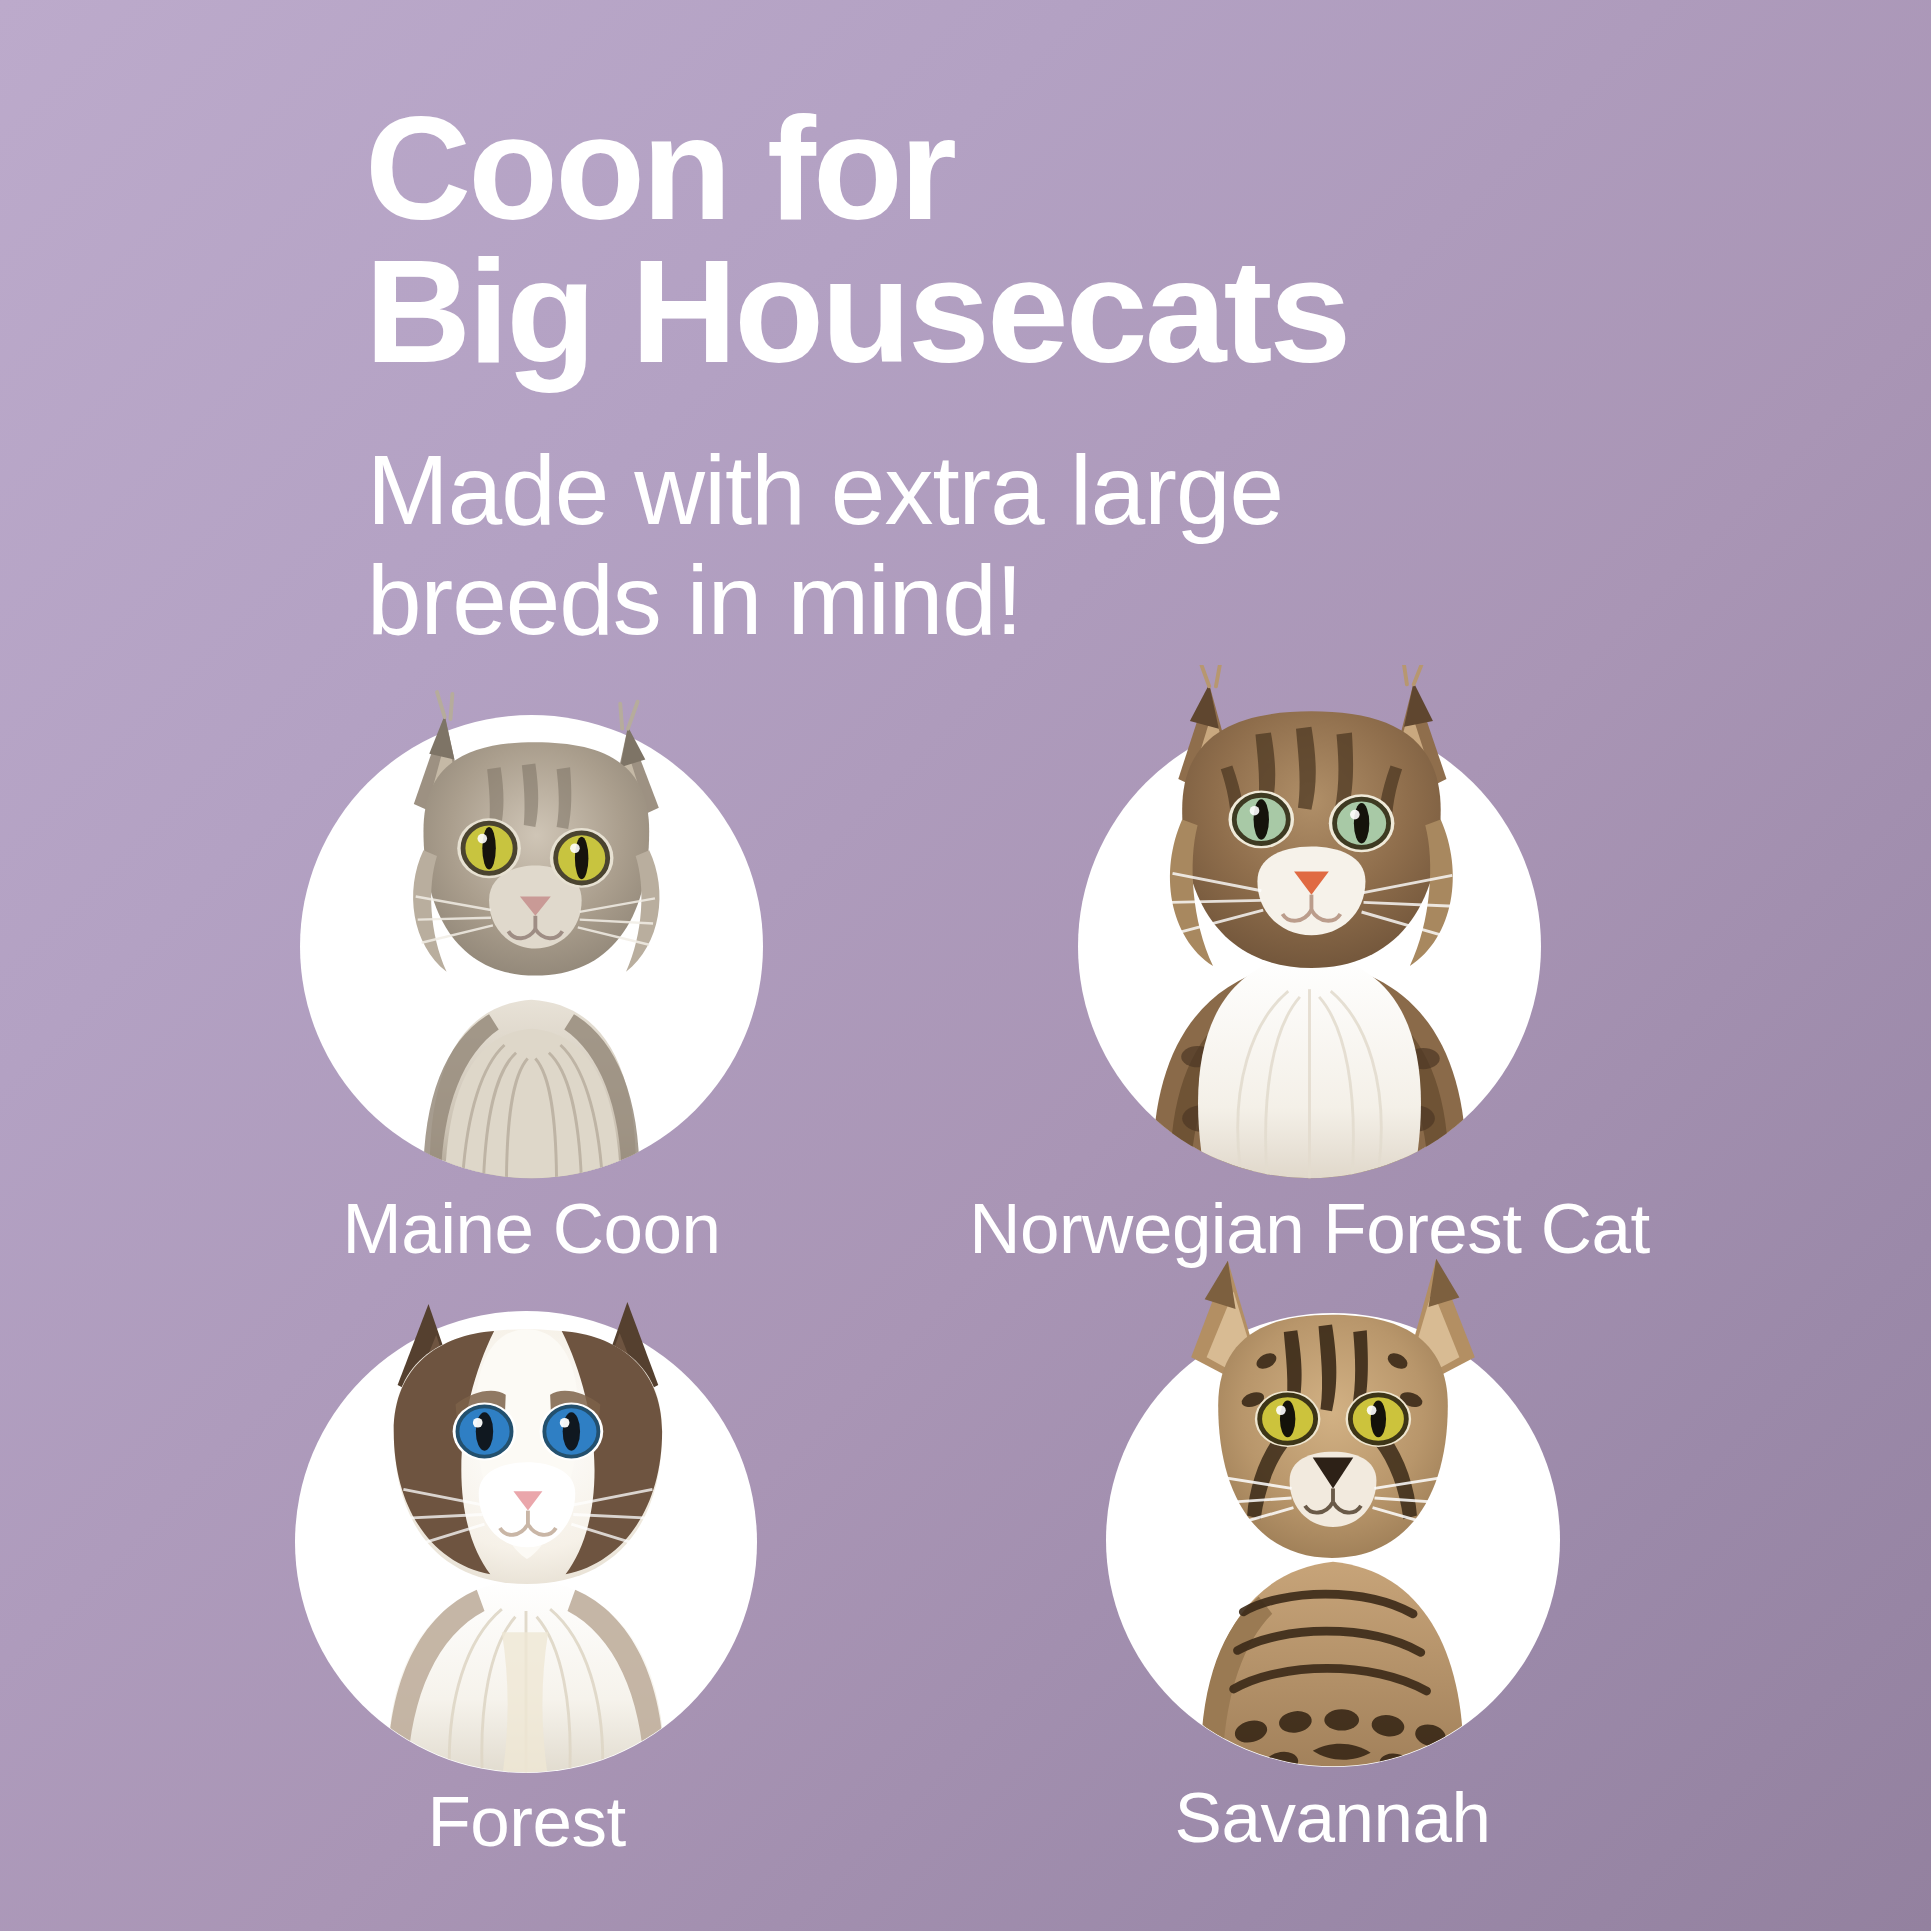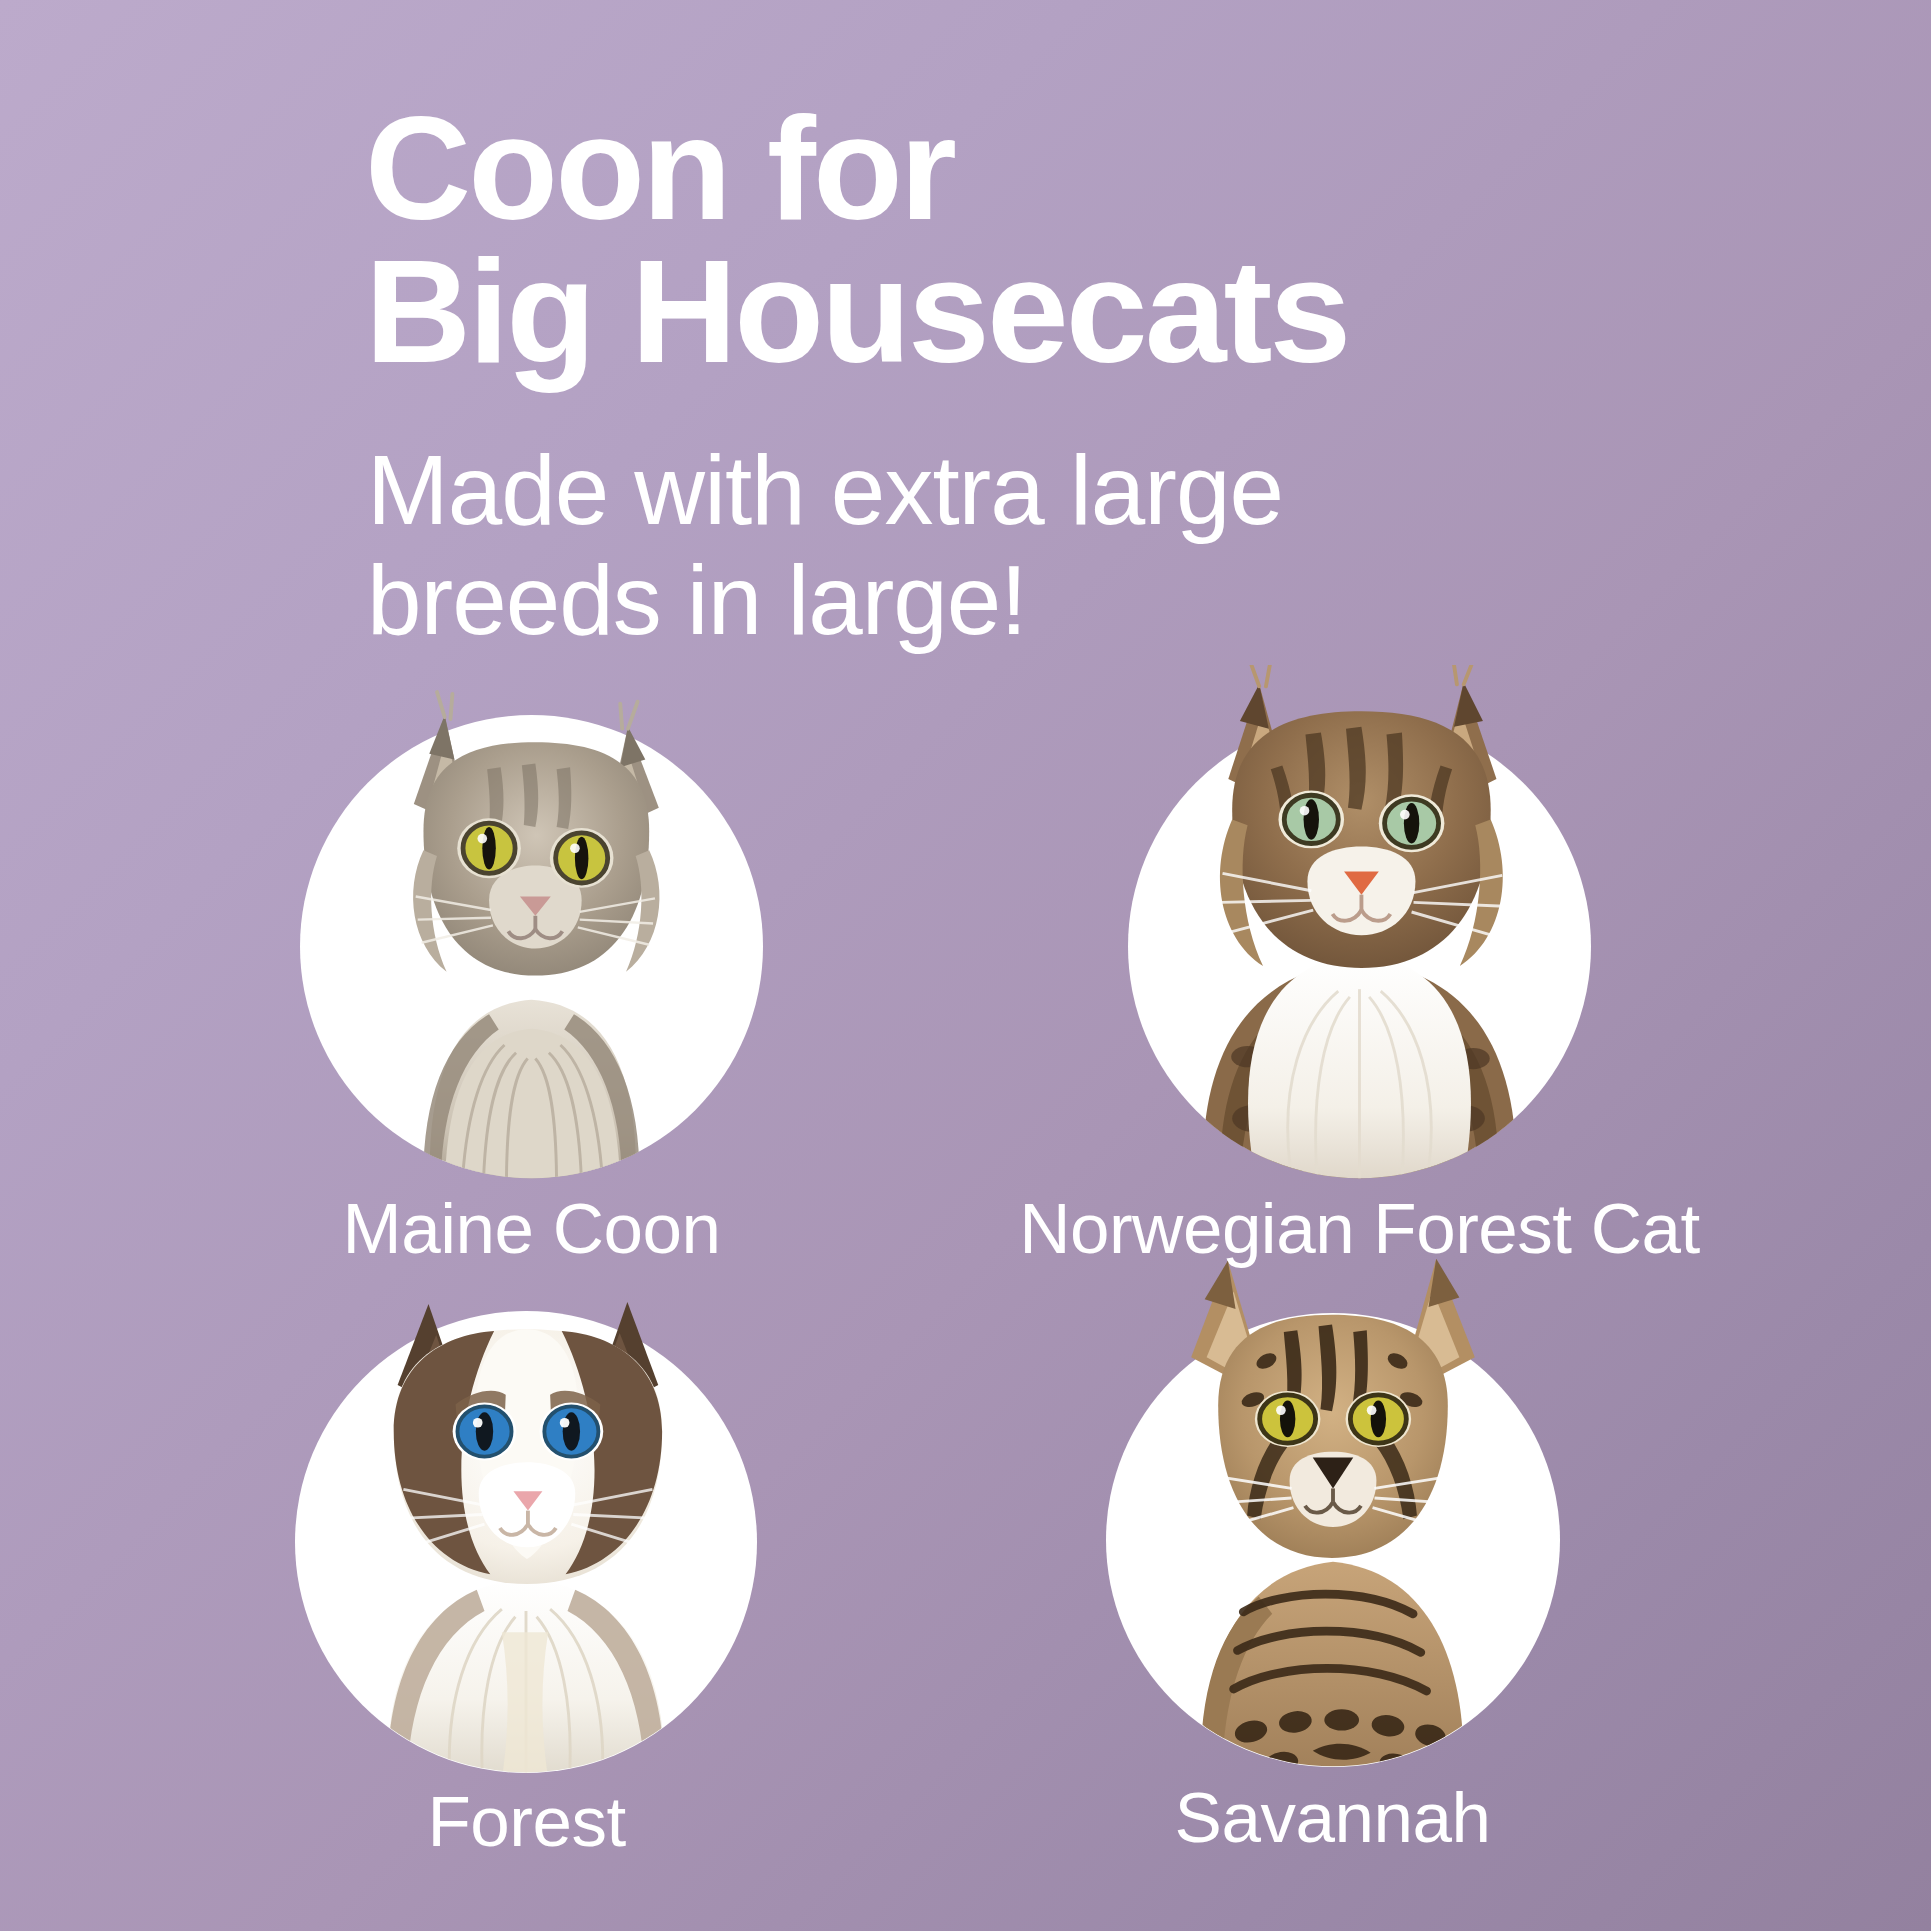"breeds in large!" p.subtitle-line { text: large -> mind }
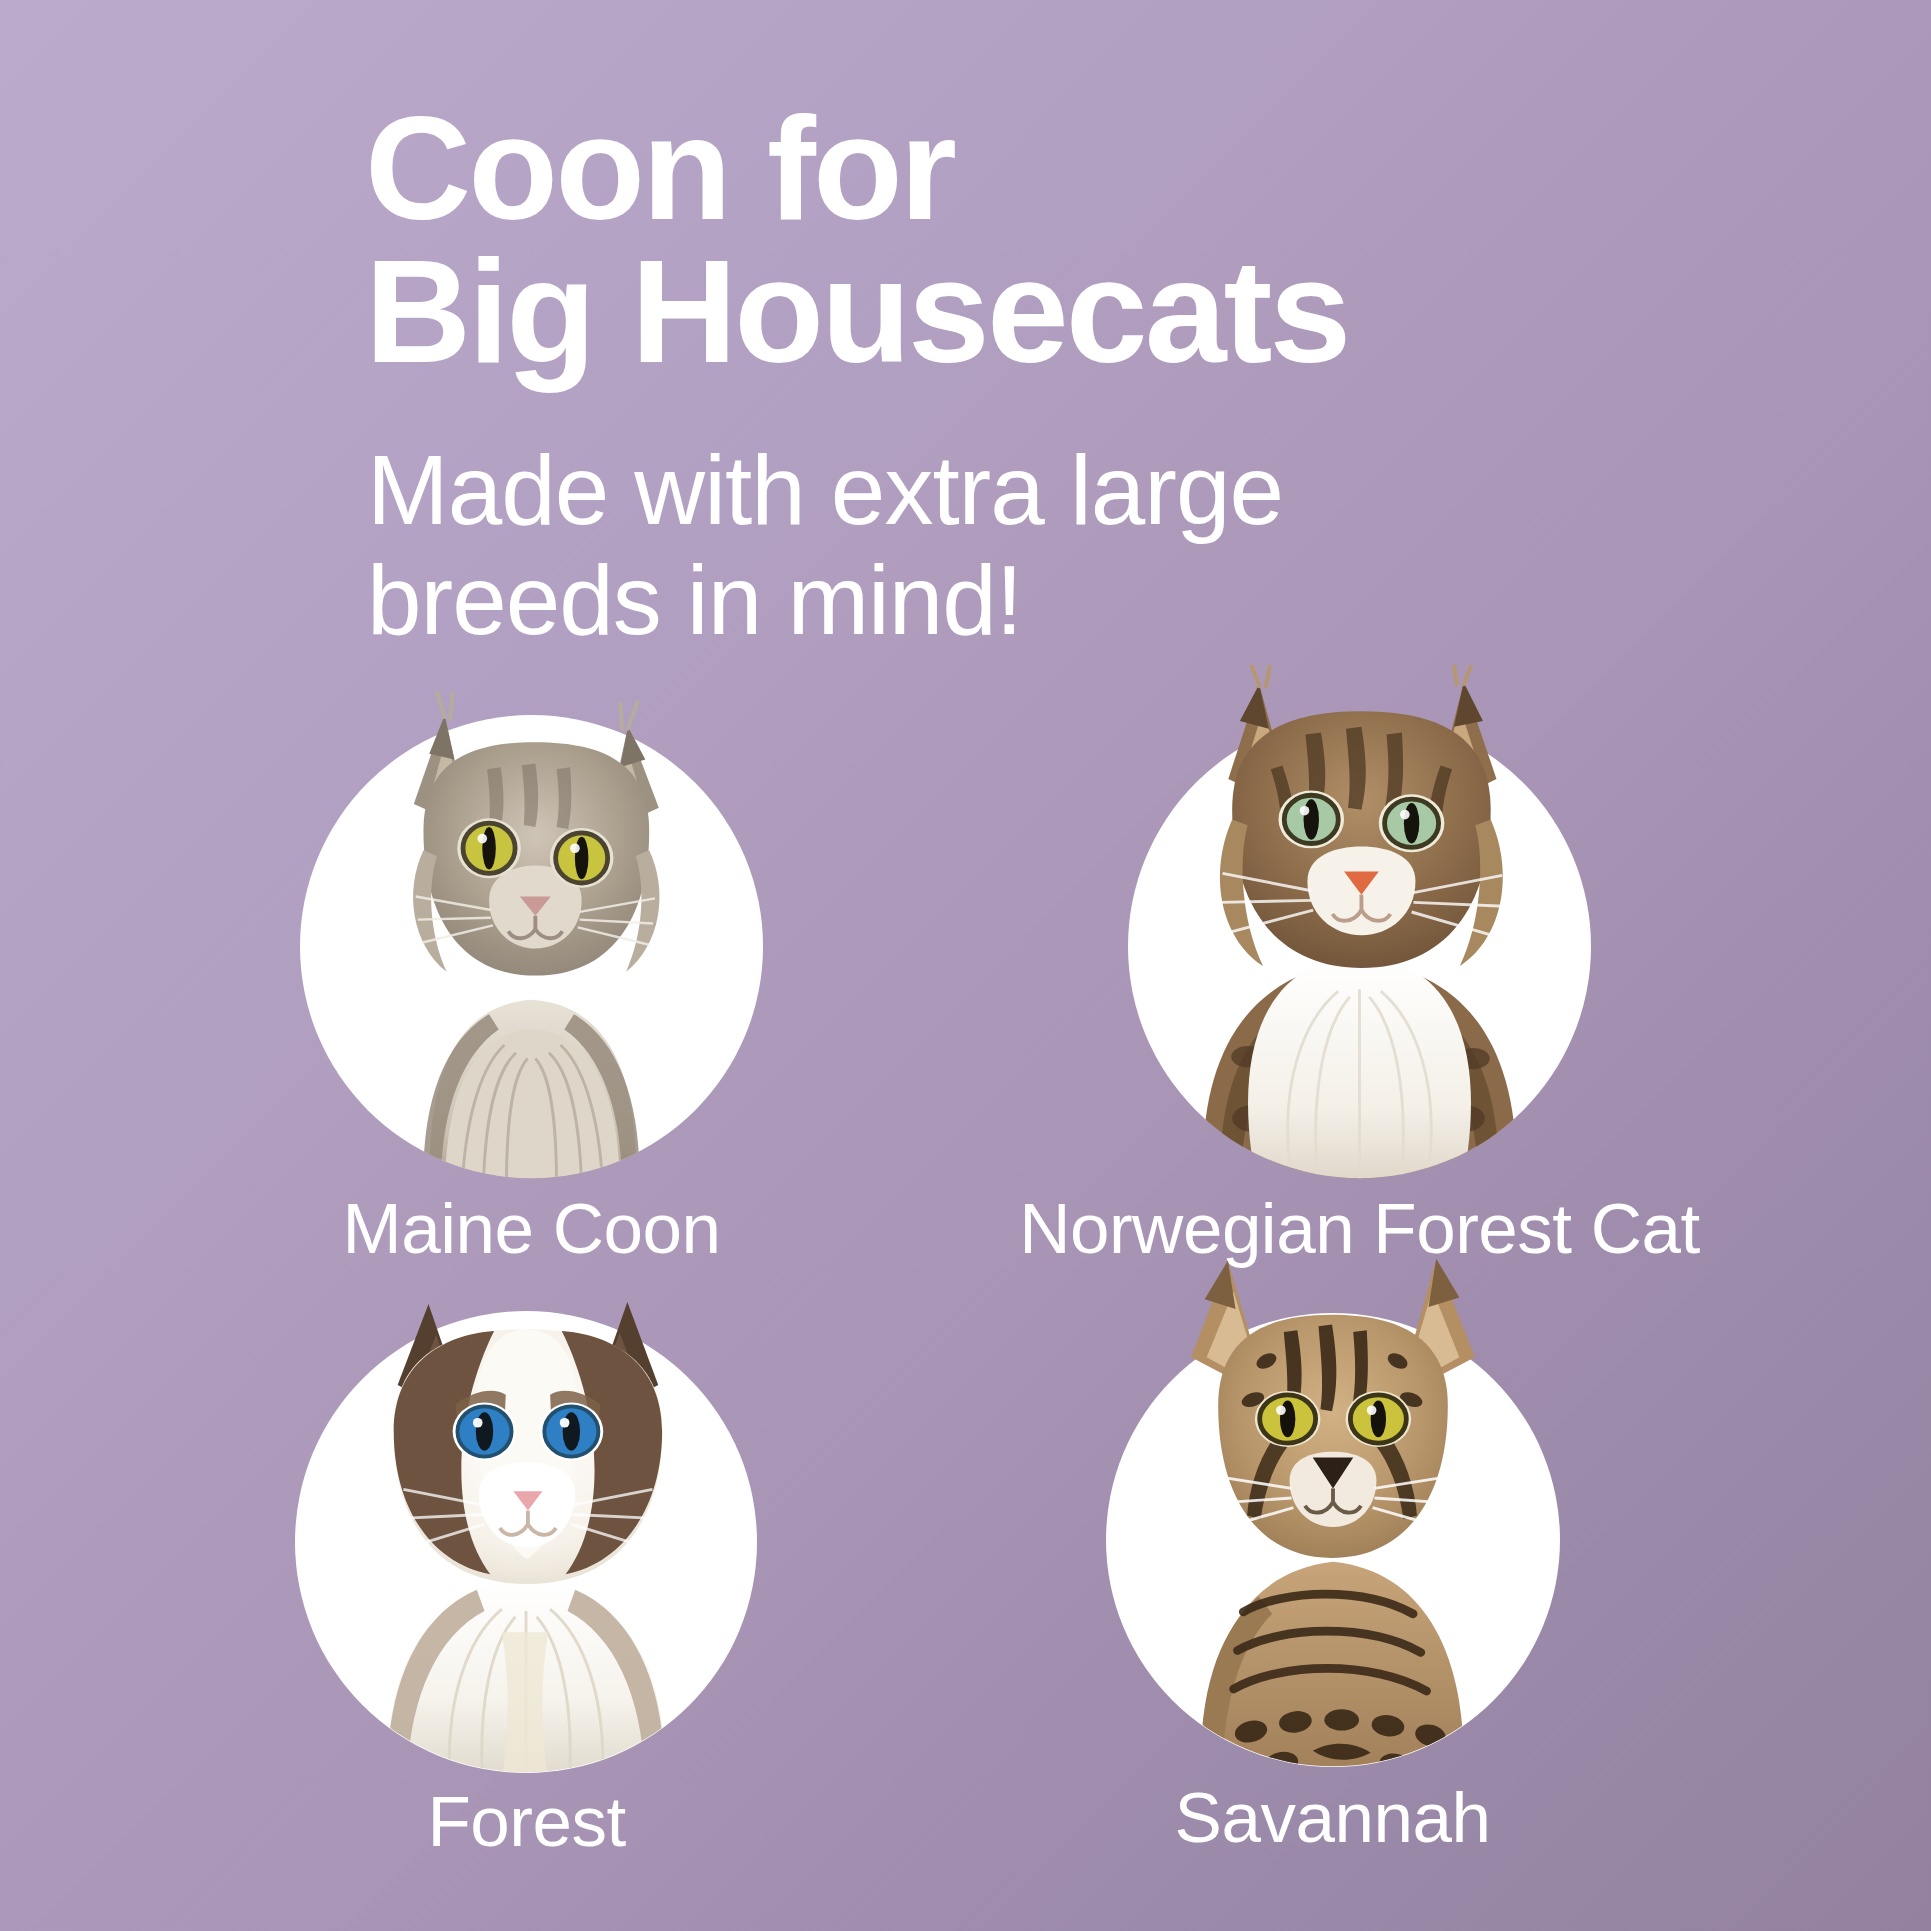"Norwegian Forest Cat" #cell-norwegian-forest-cat { left: 1118px -> 1068px }
